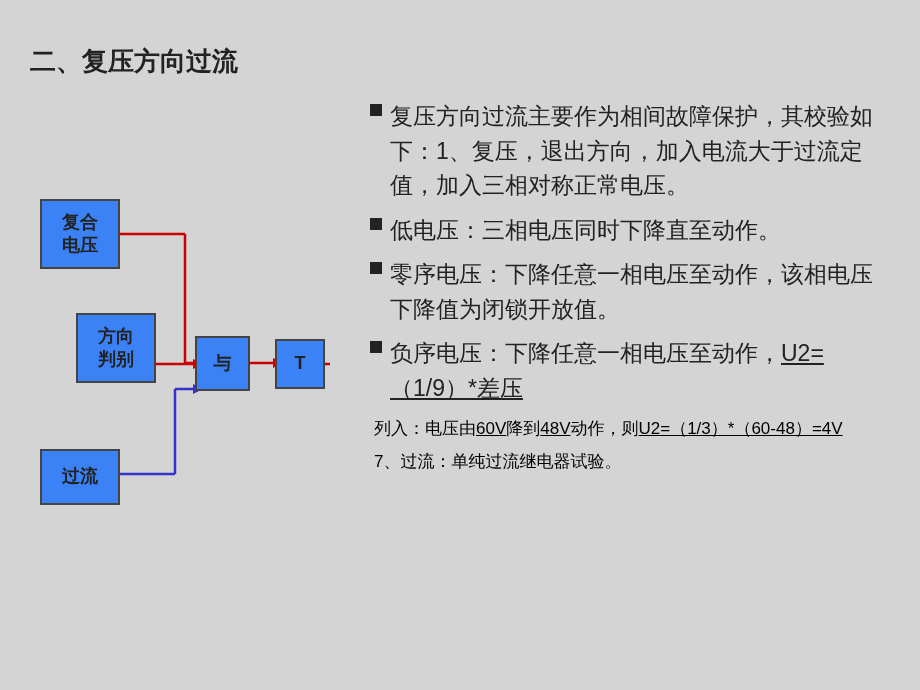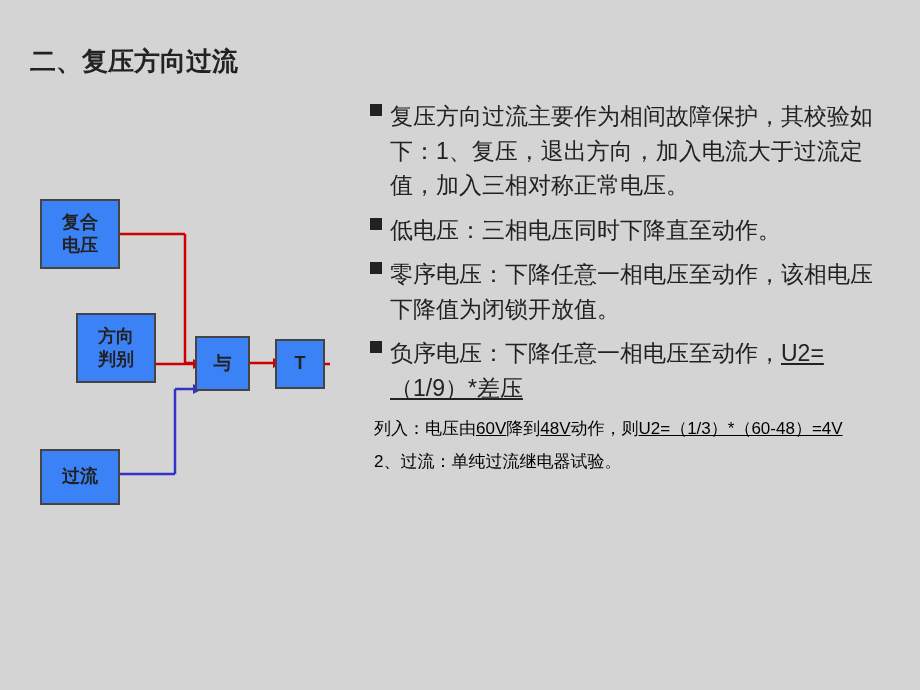"2、过流：单纯过流继电器试验。" div.plain-text { text: 2 -> 7 }
